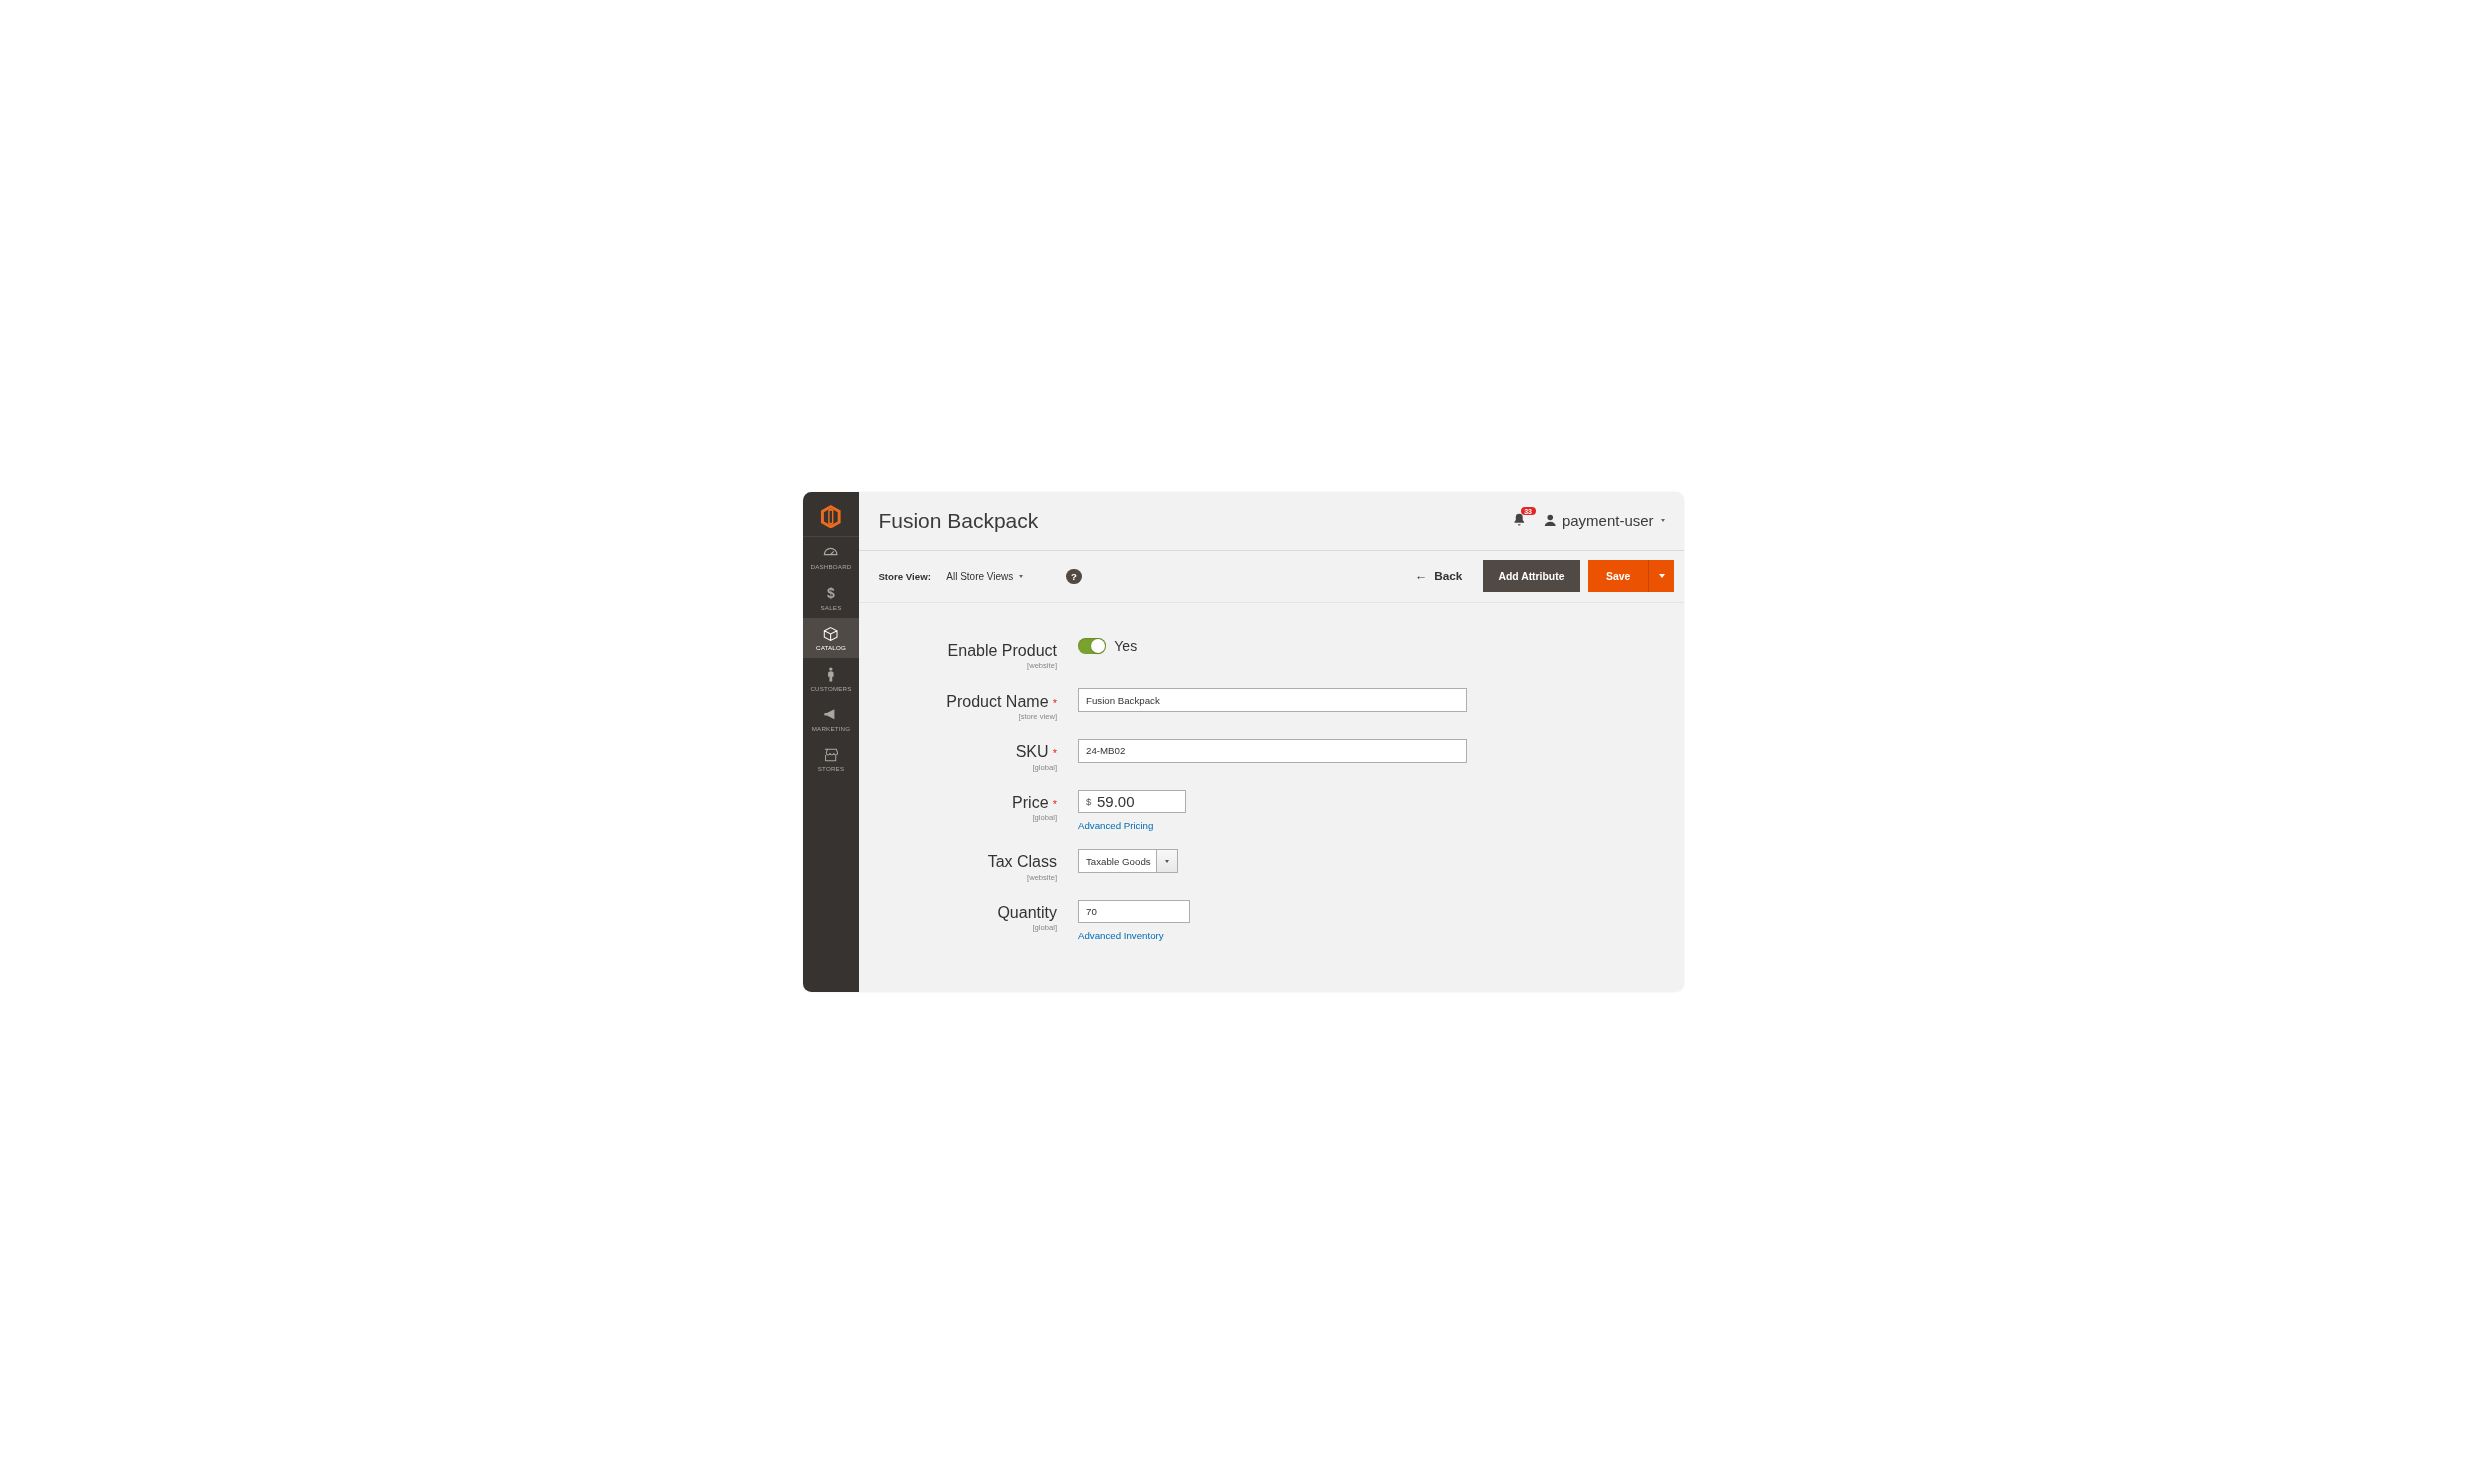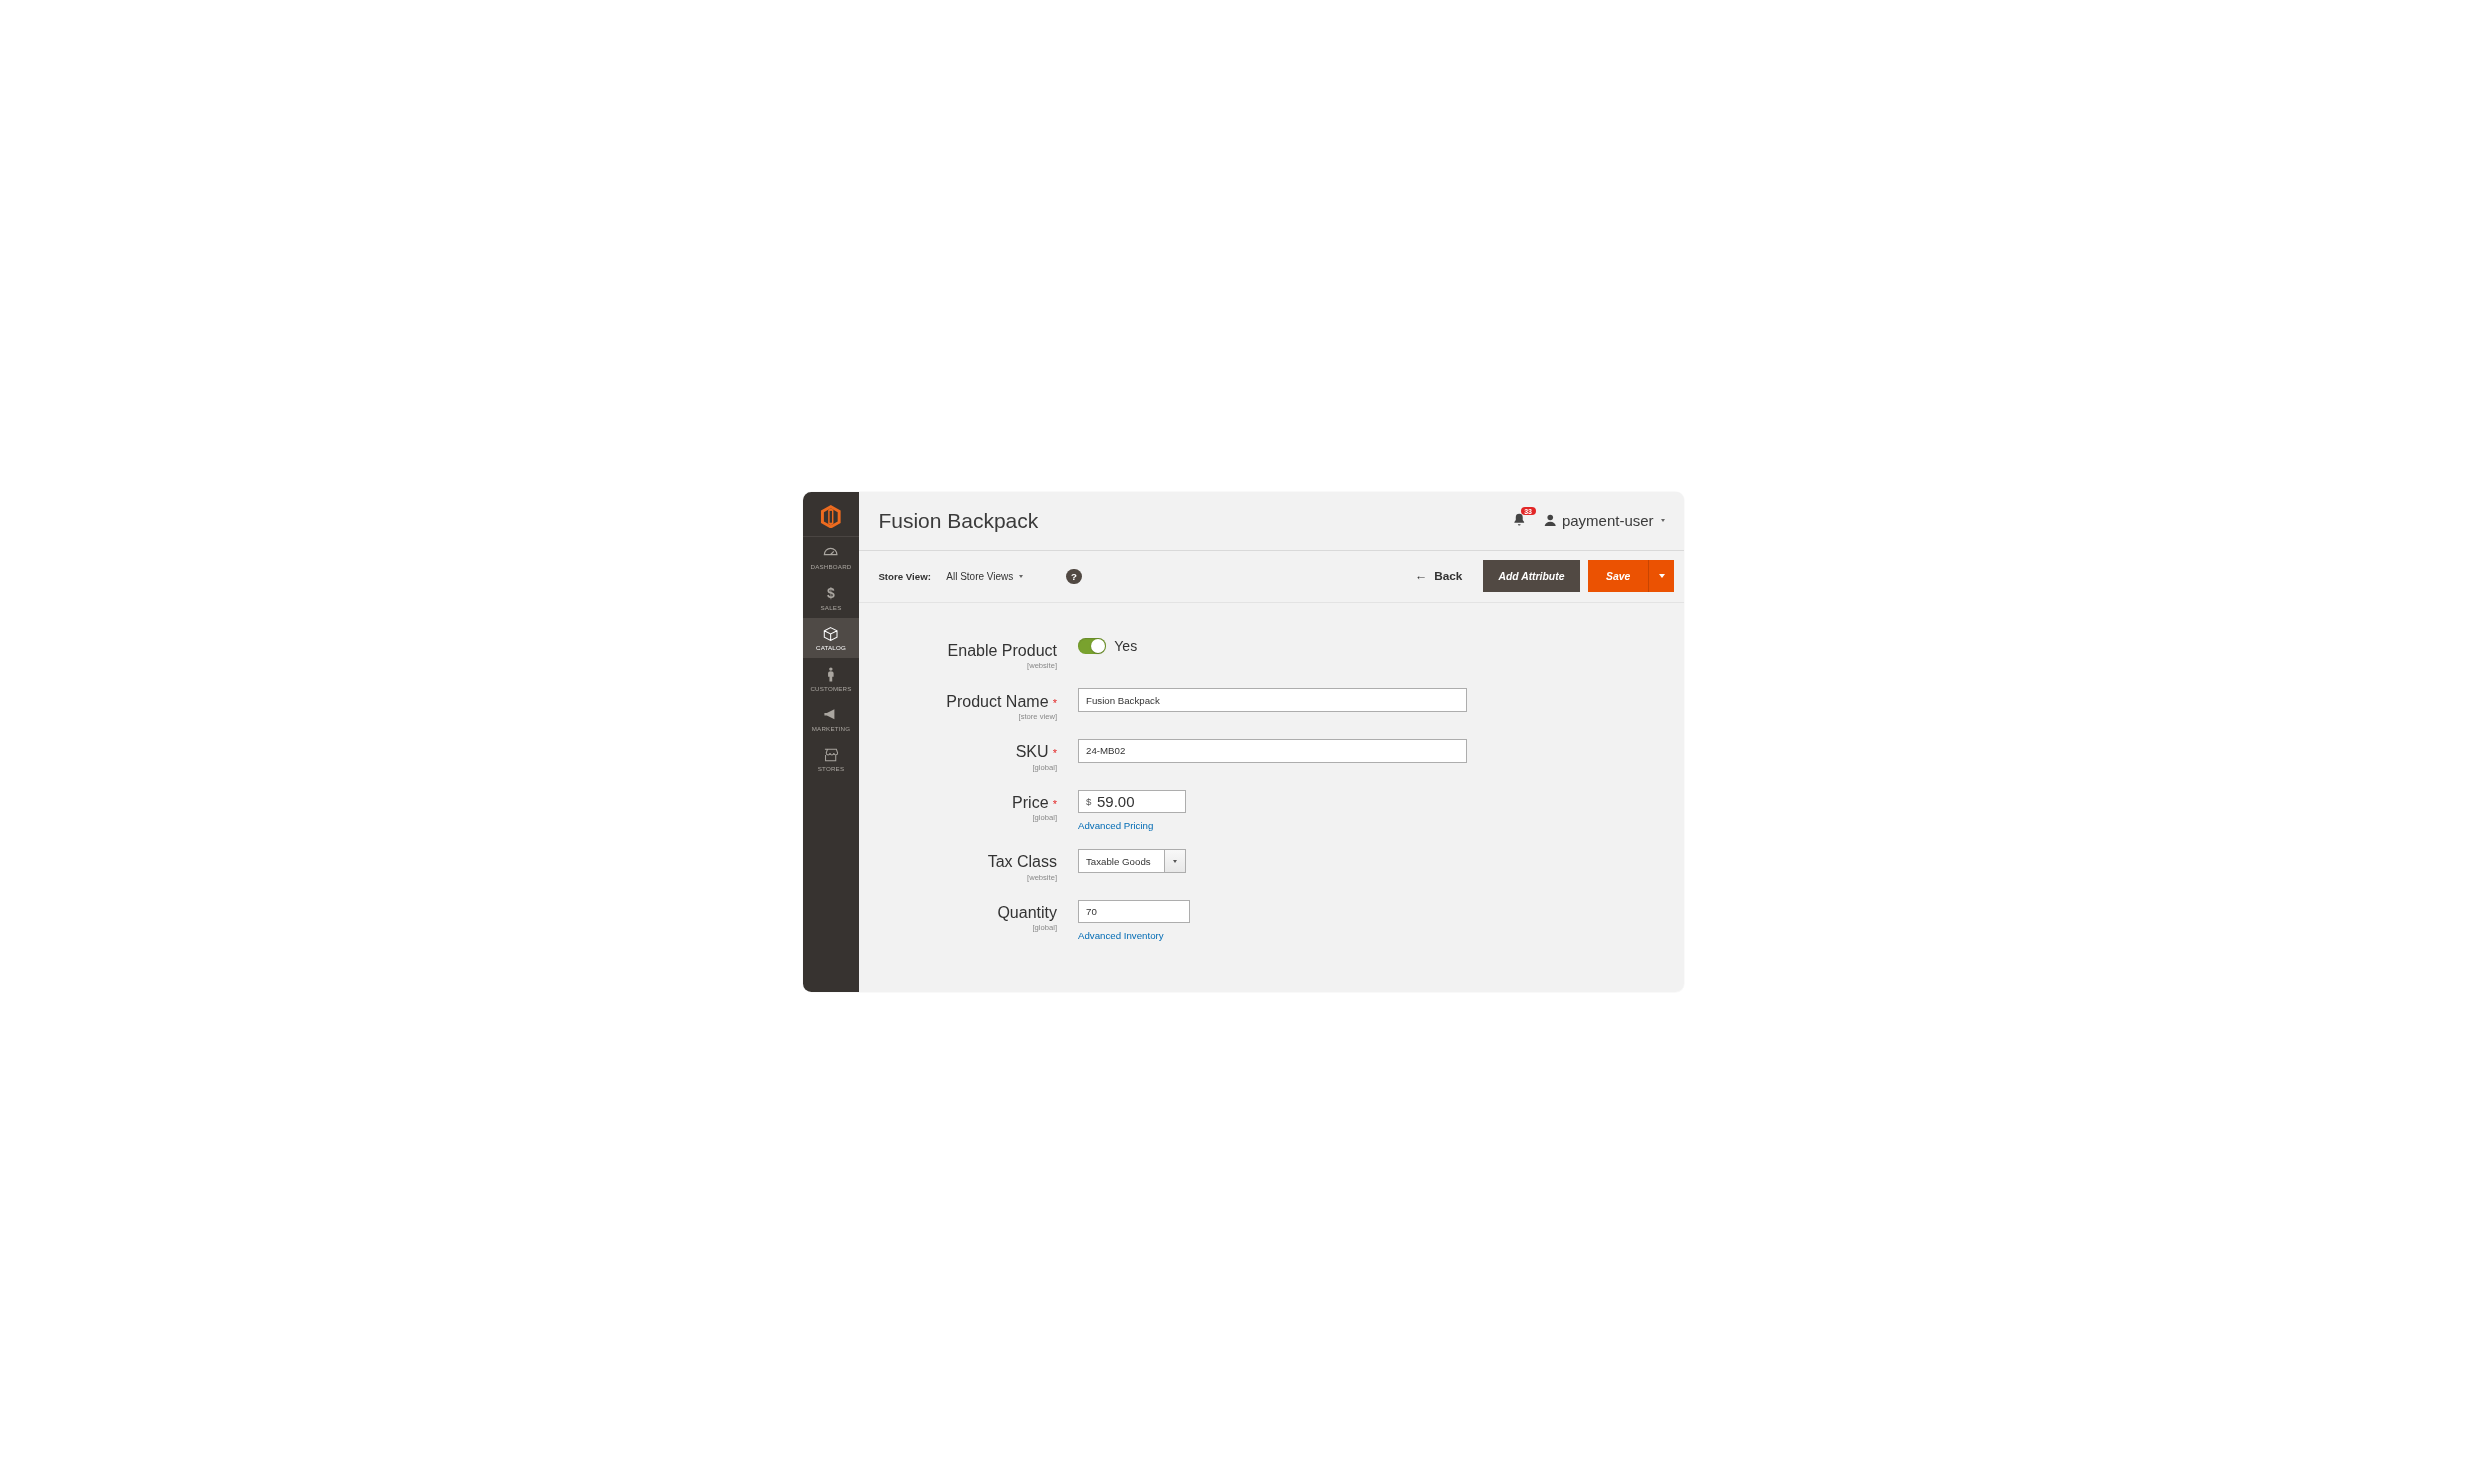"Add Attribute" .btn { font-style: italic -> none }
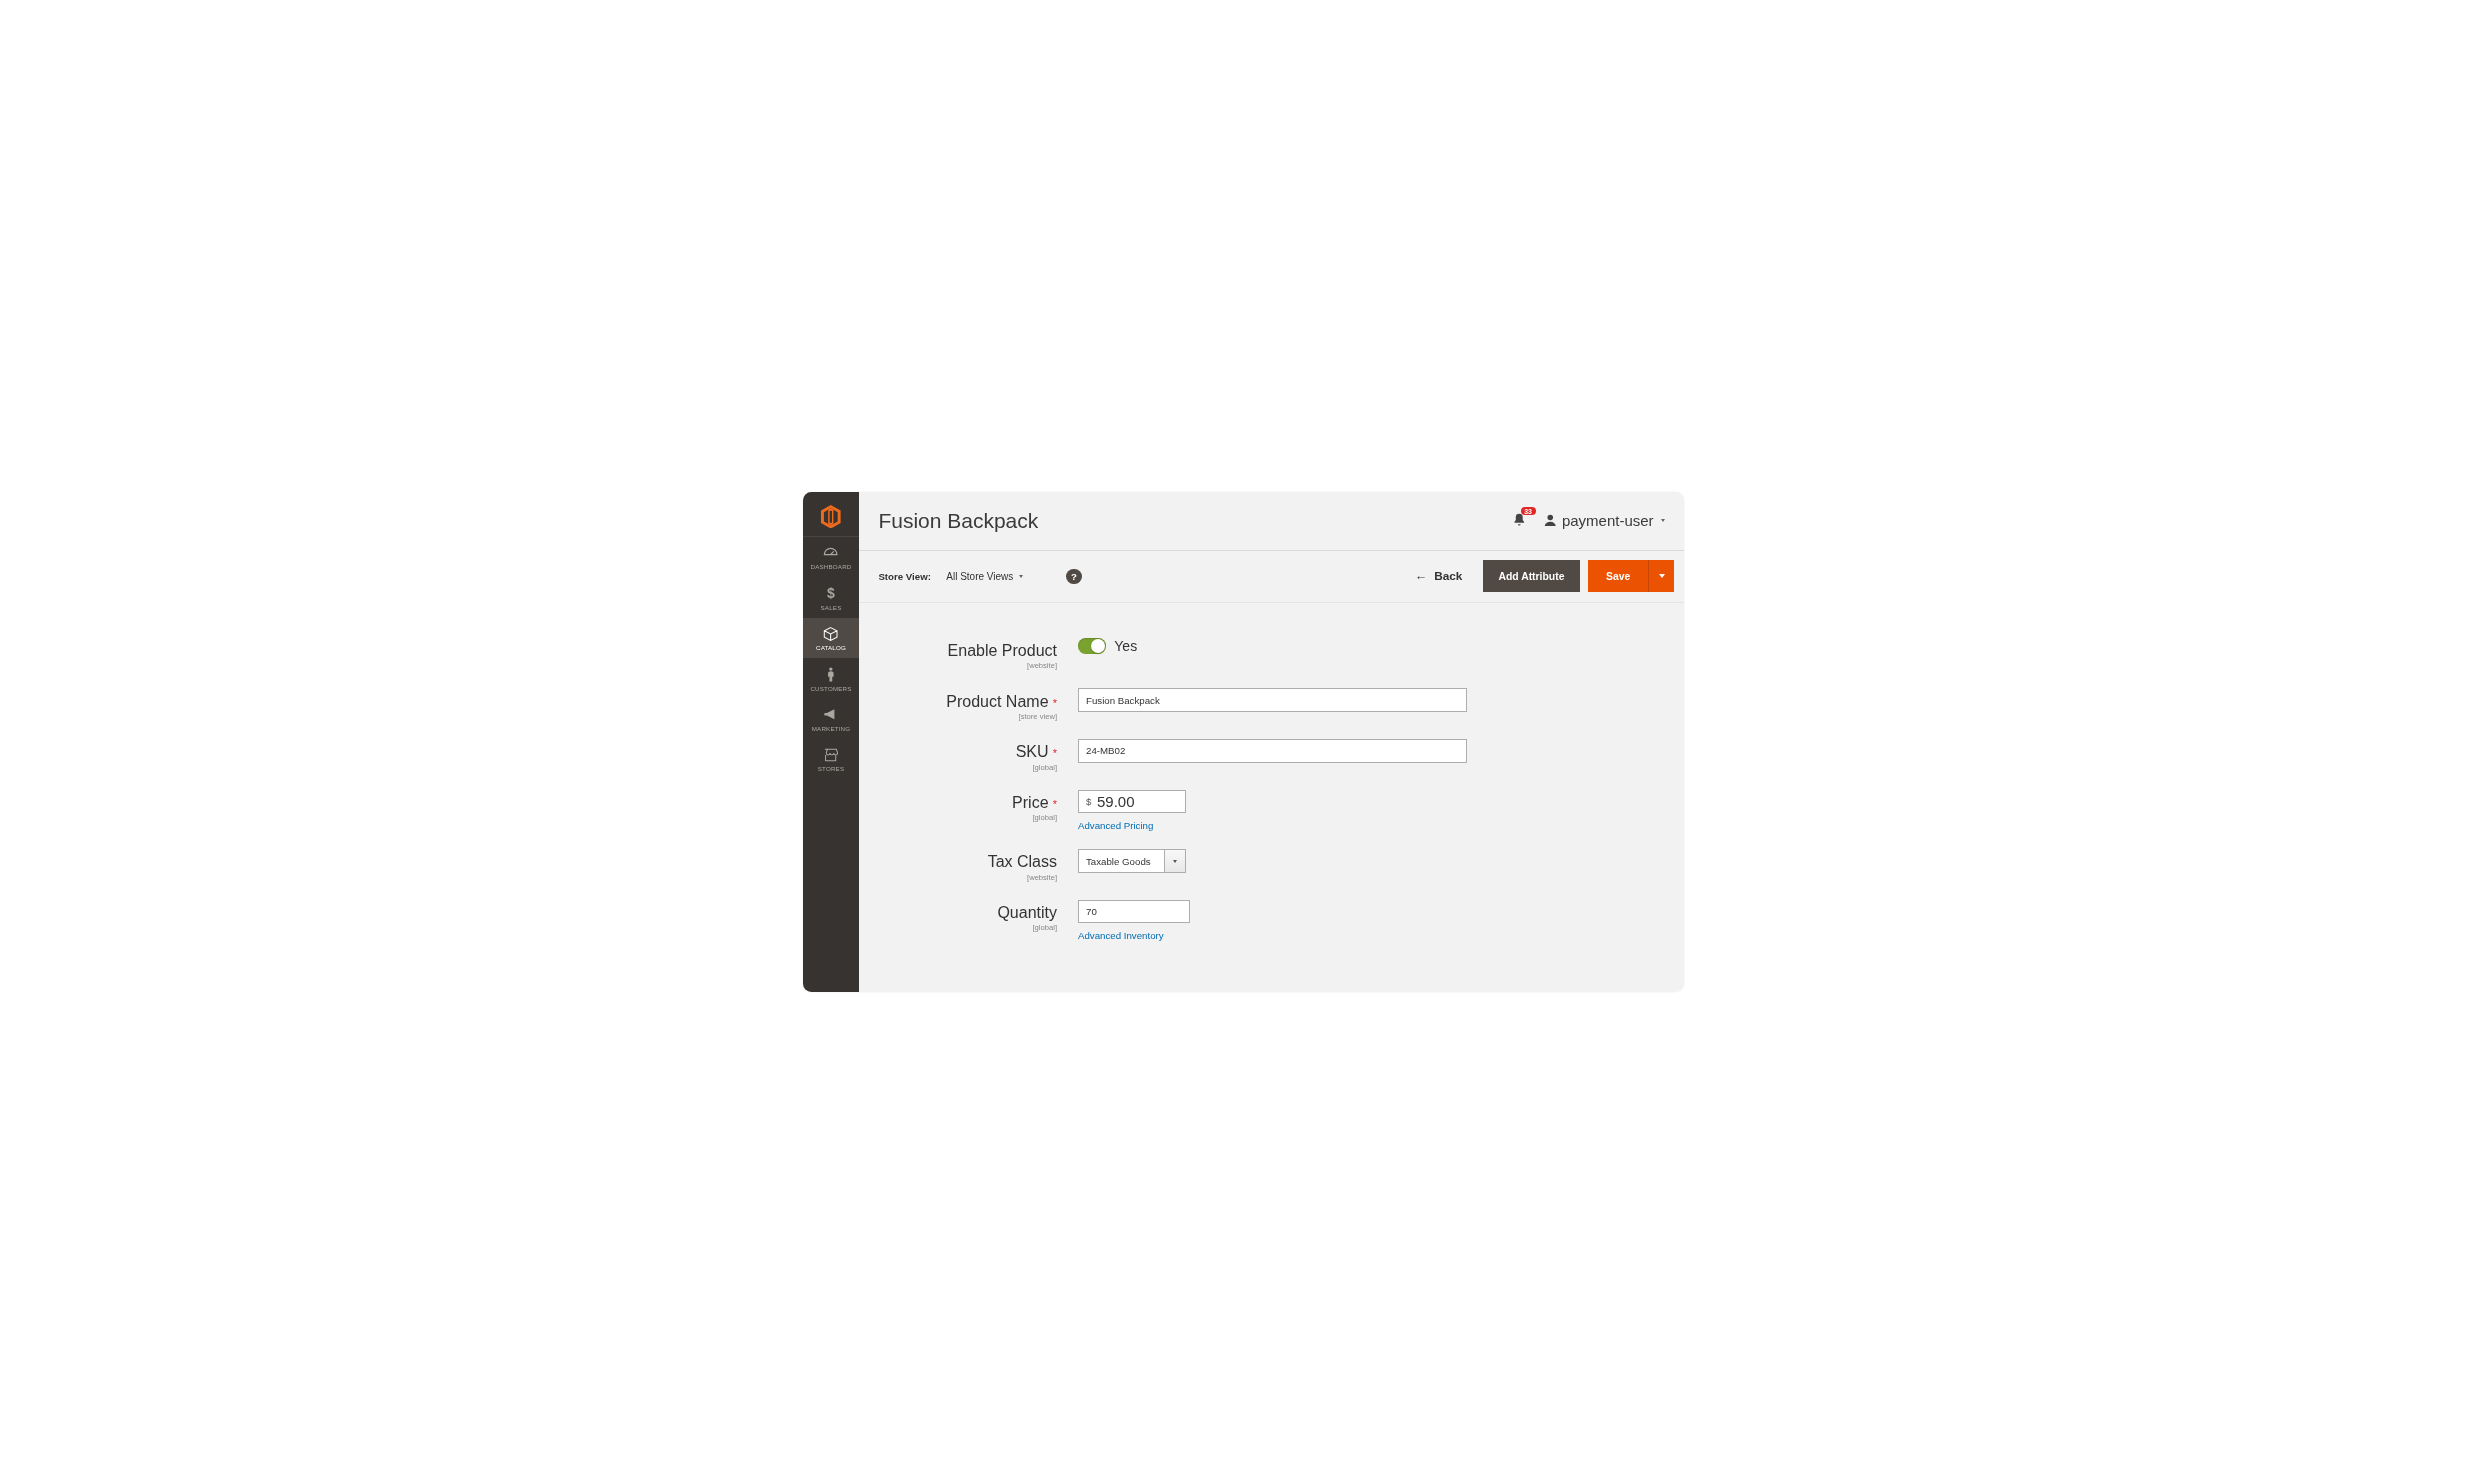"Taxable Goods" .select-sm { width: 108px -> 100px }
